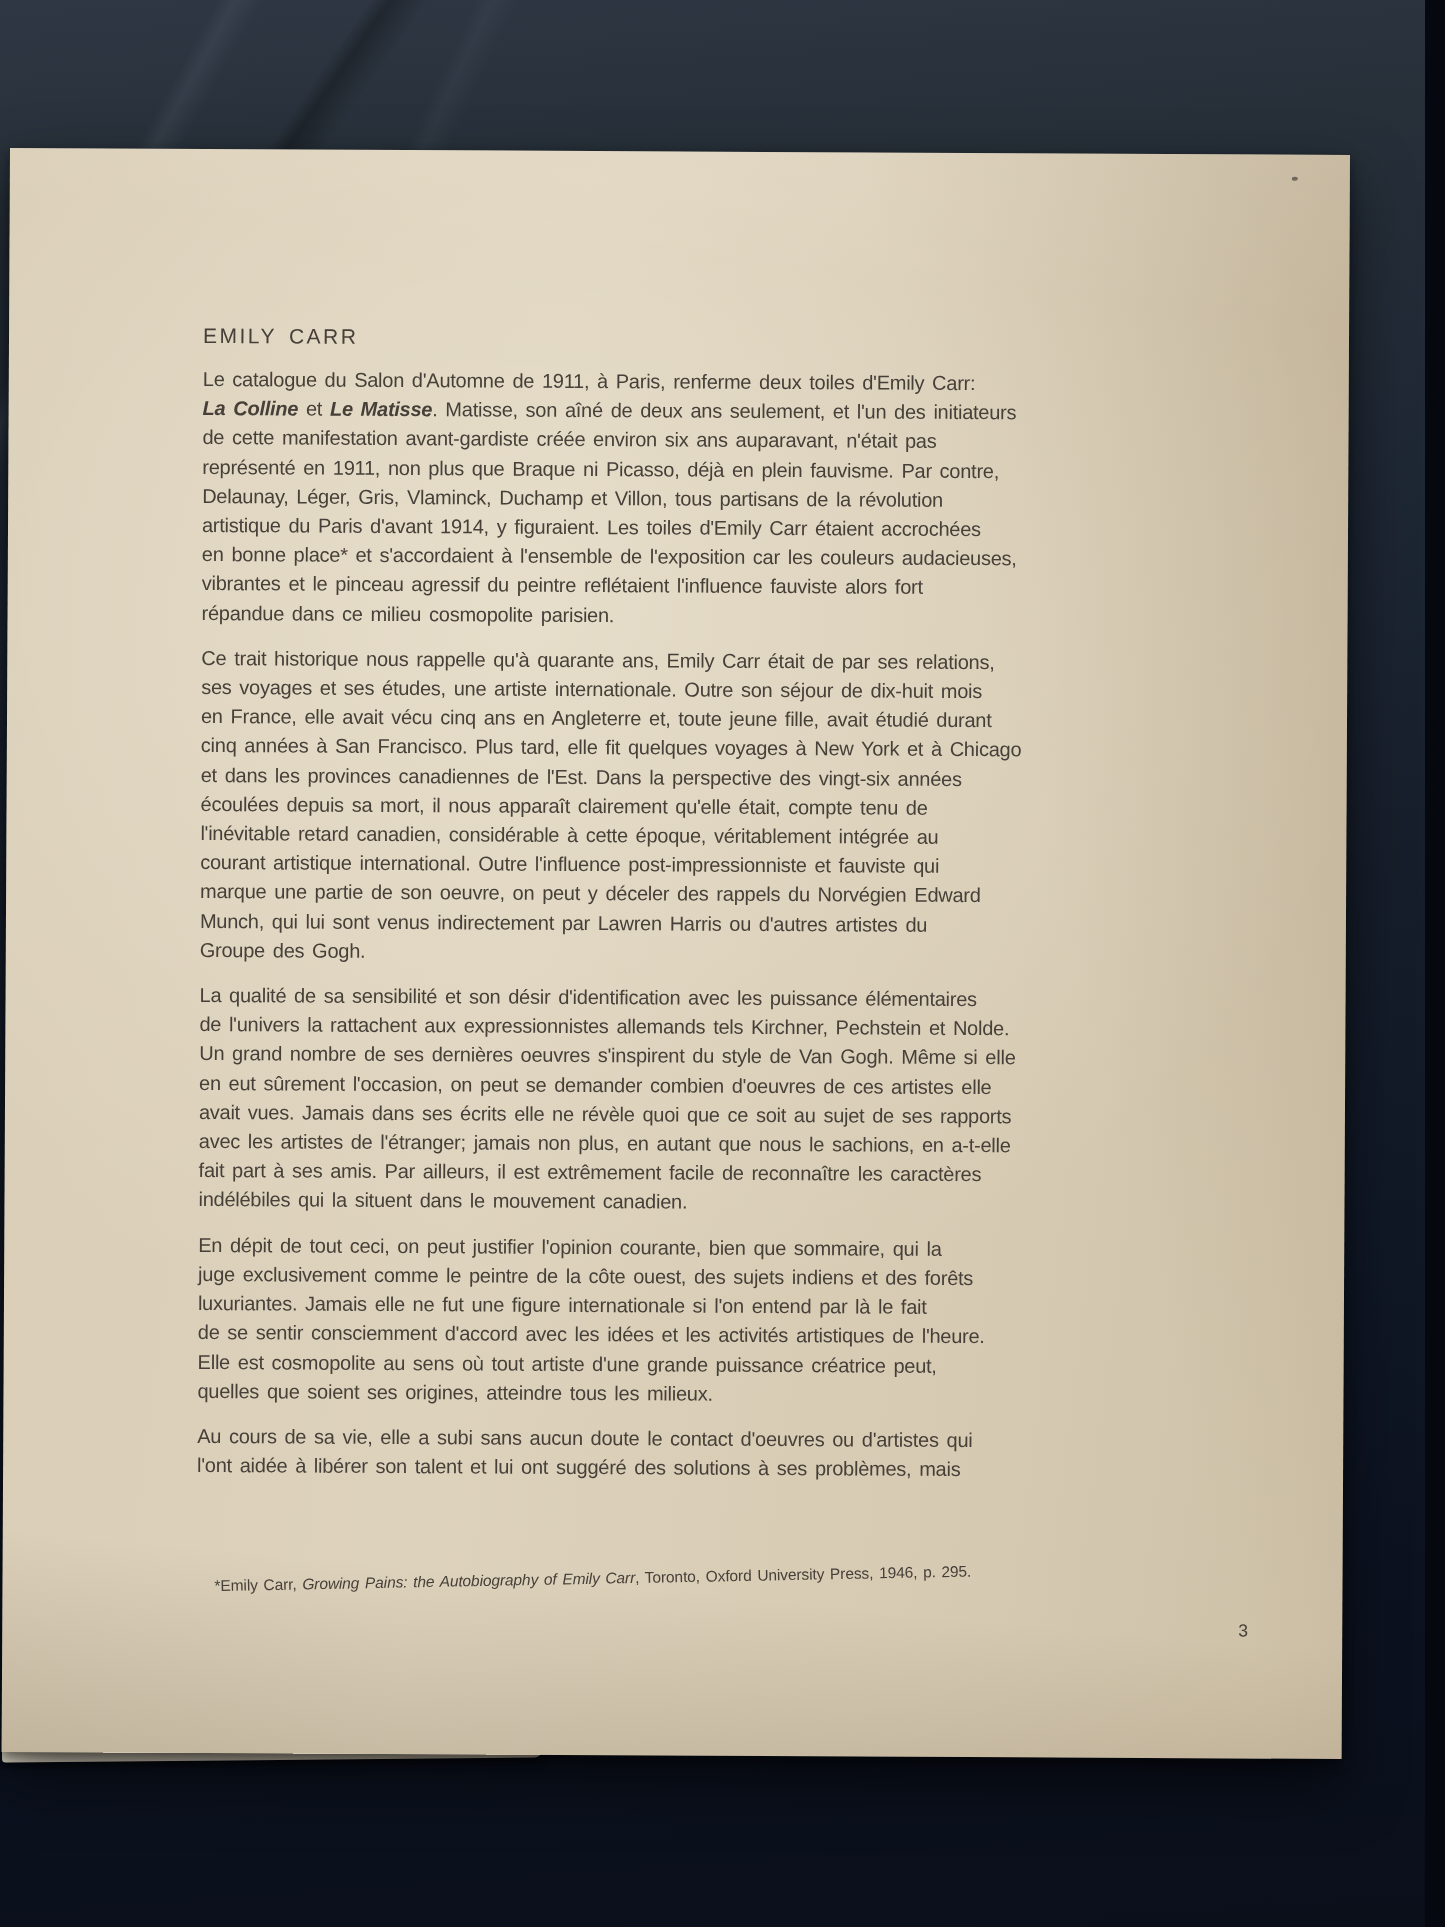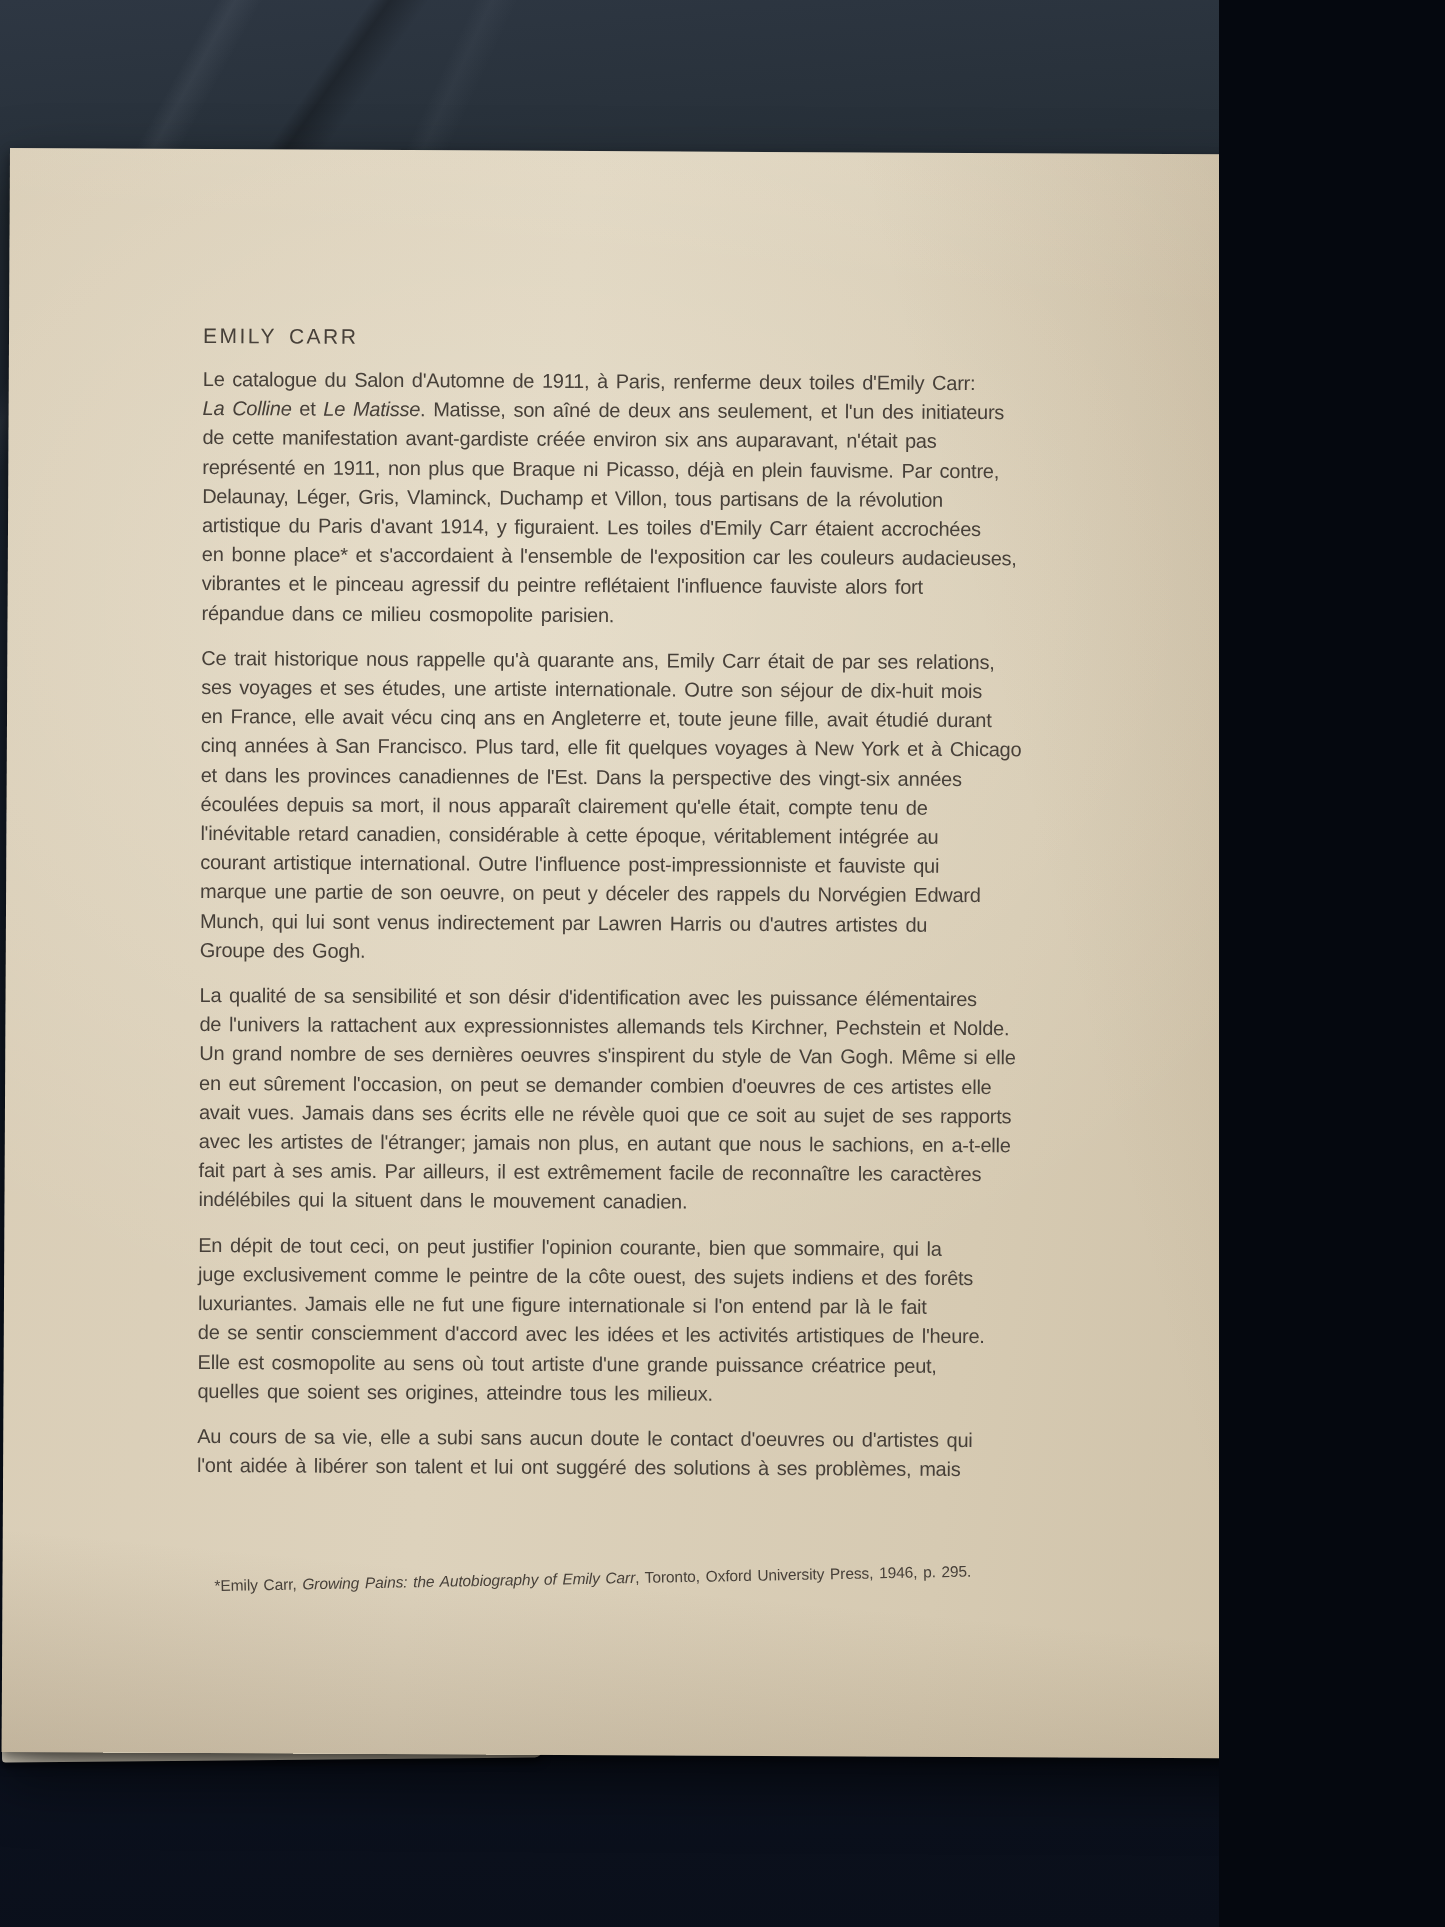"EMILY CARR" .scene { width: 1219px -> 1425px }
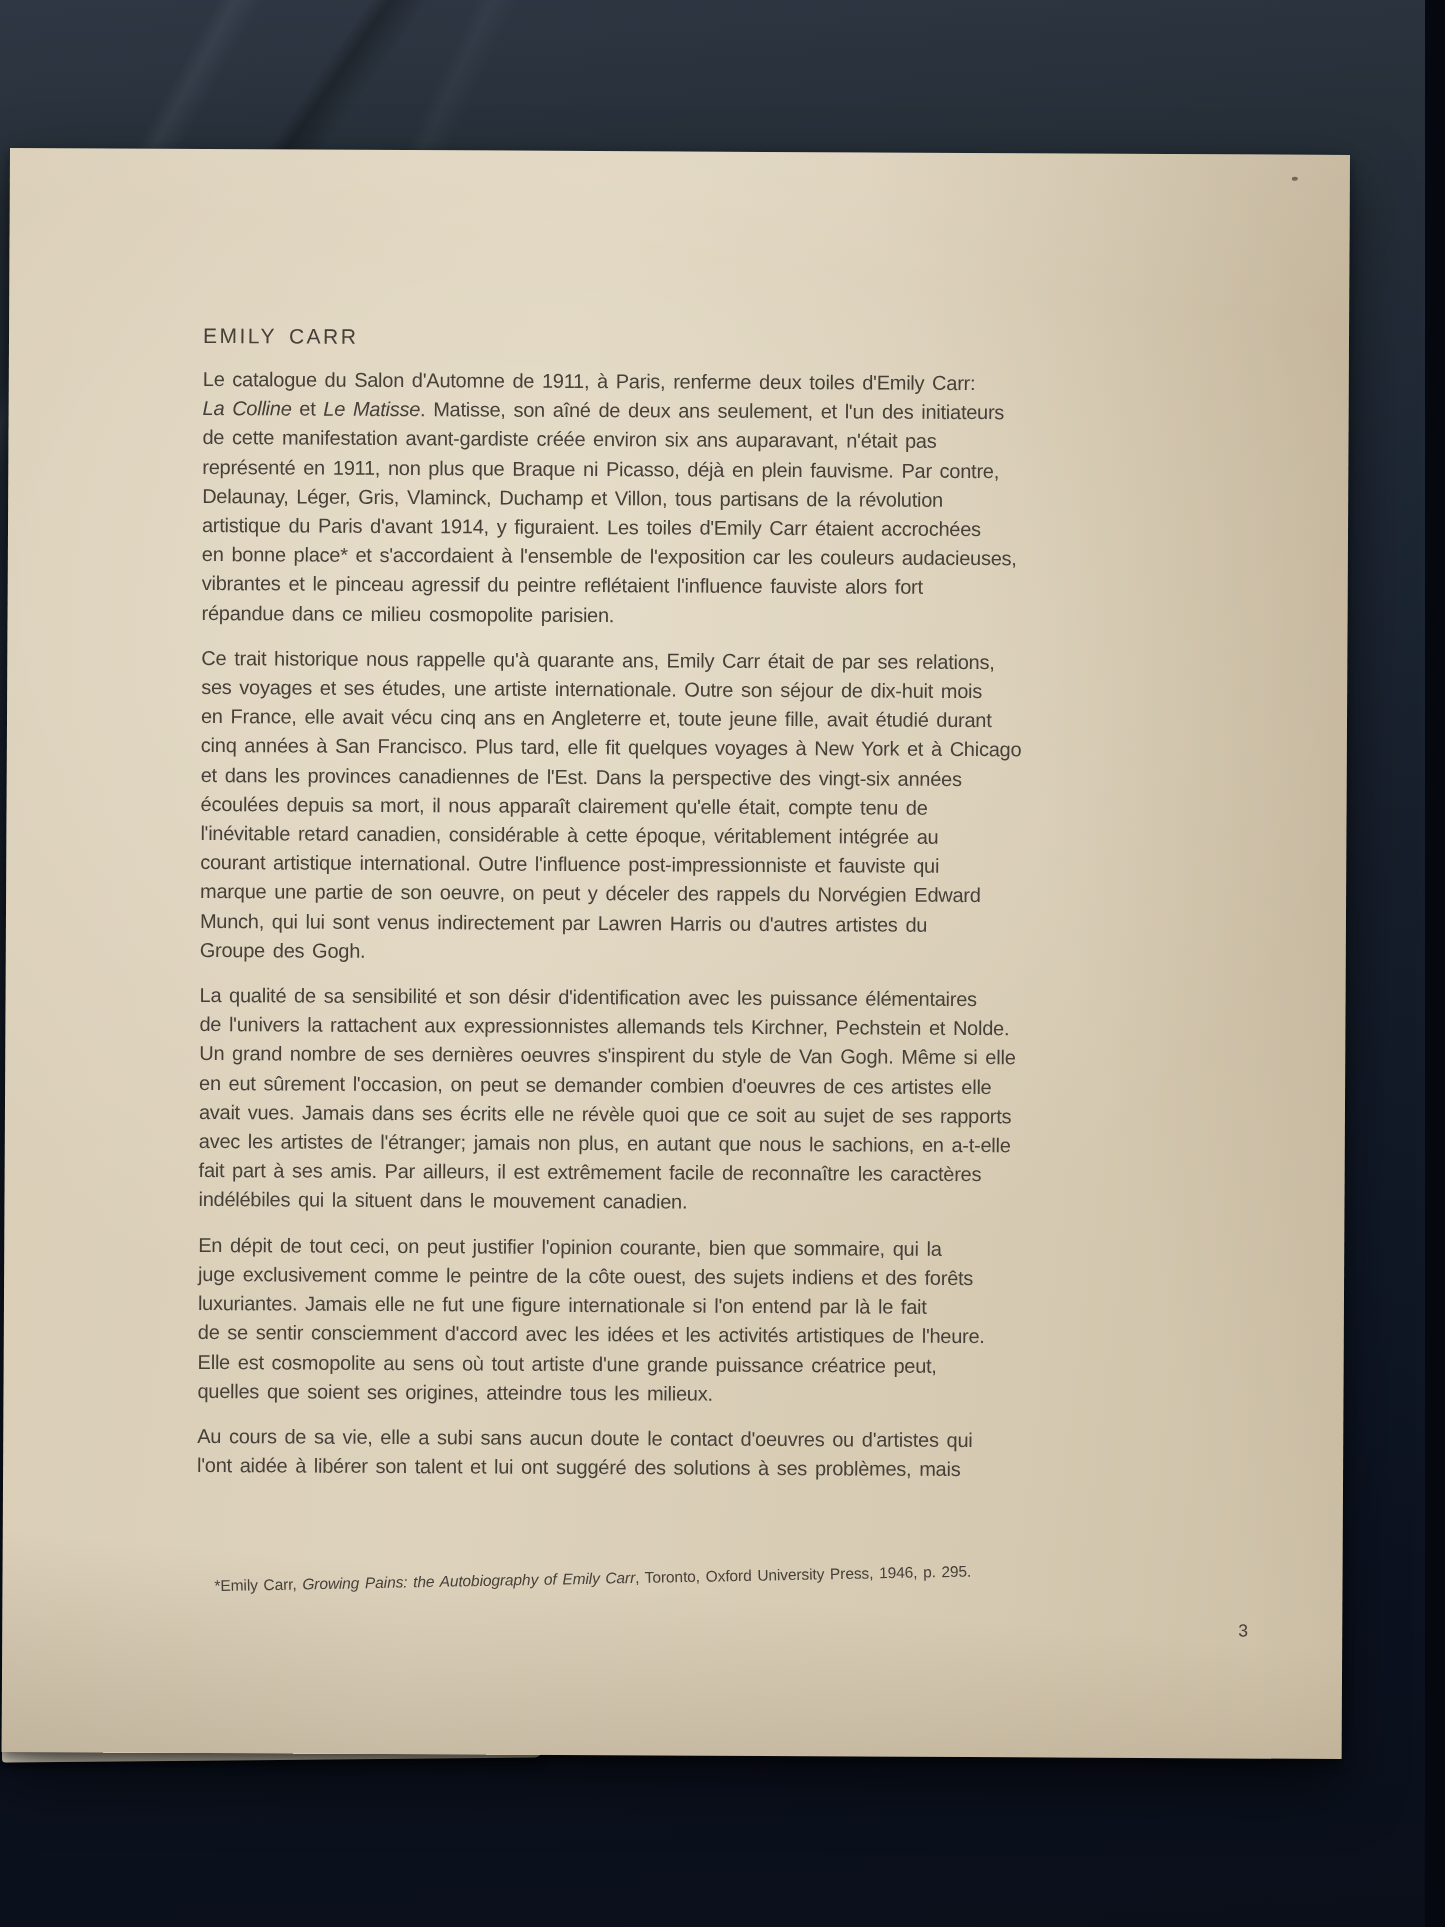"La Colline" .line em { font-weight: none -> bold }
